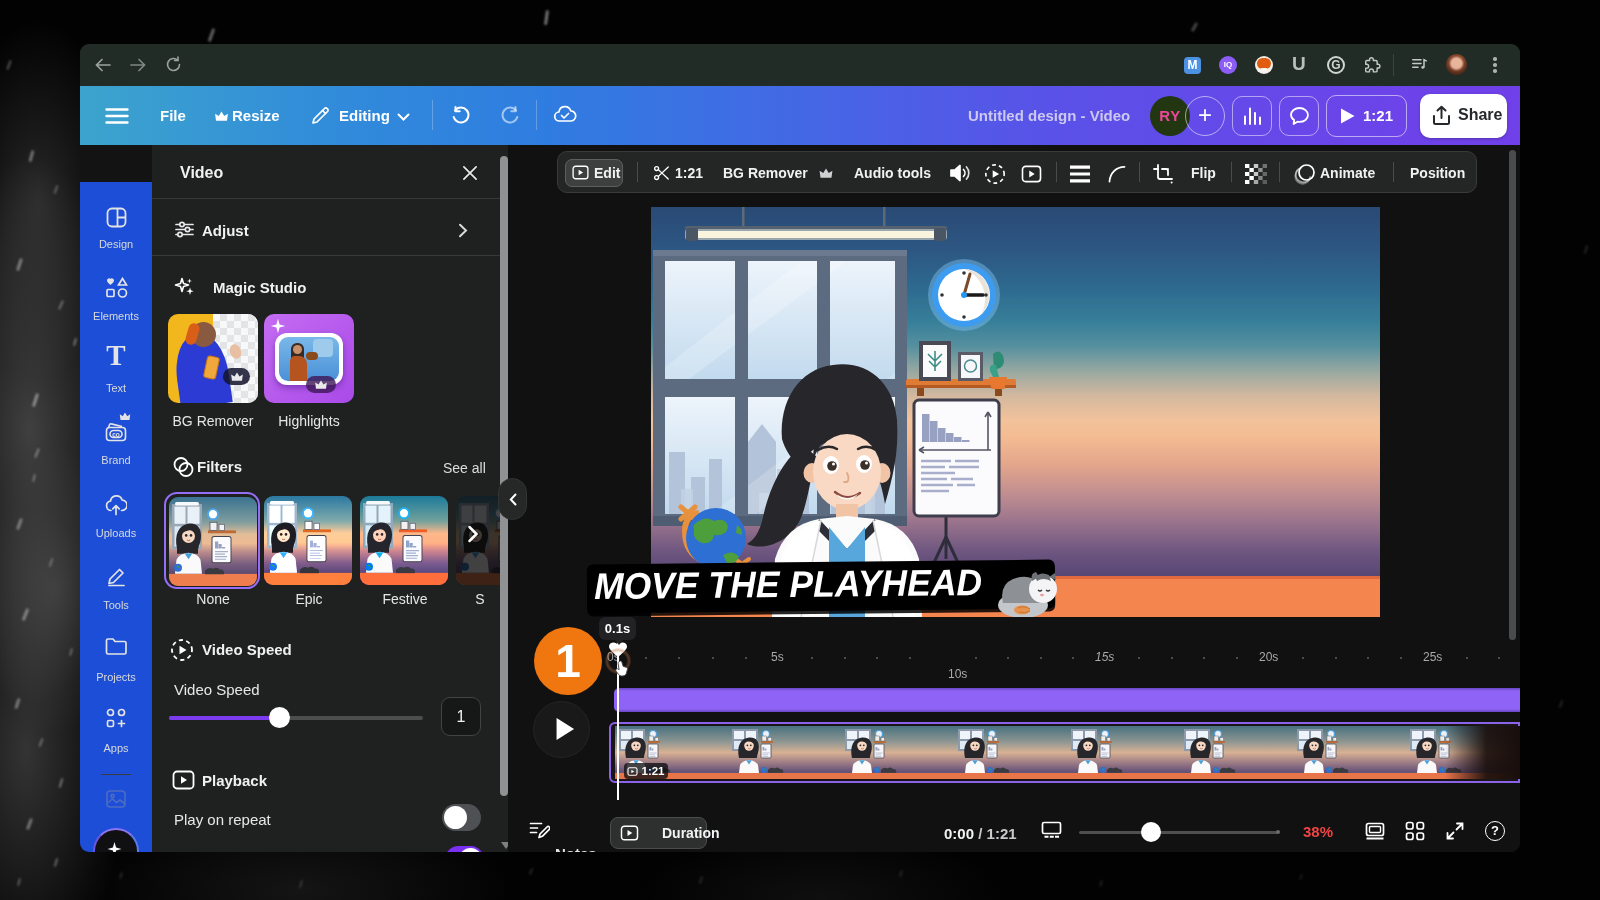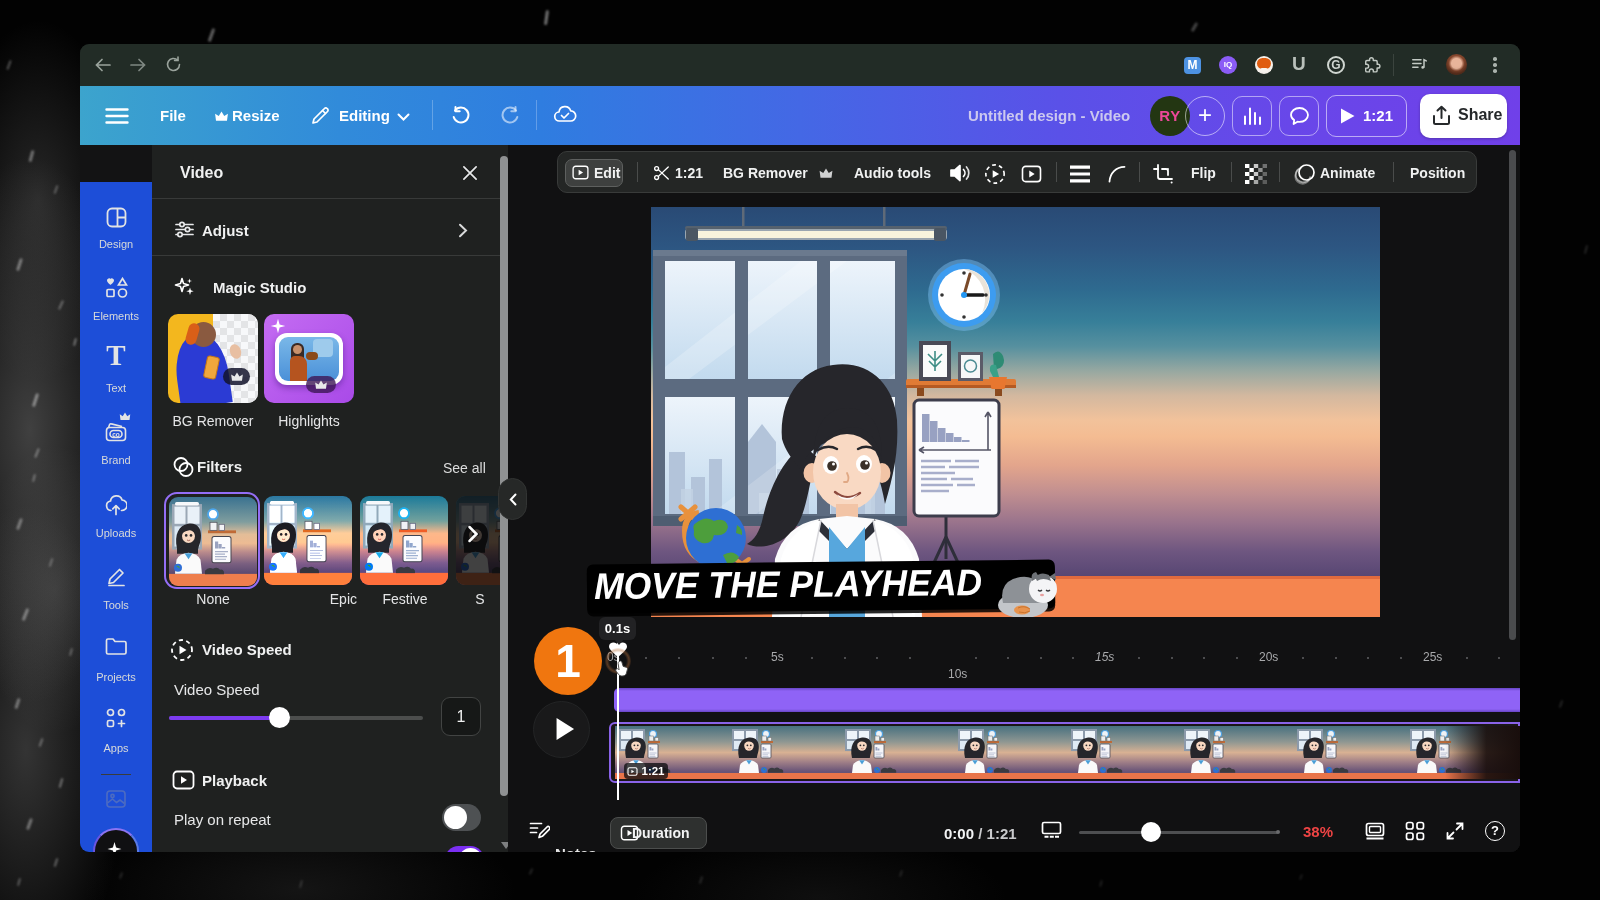"Epic" div.tlabel { text-align: right -> none }
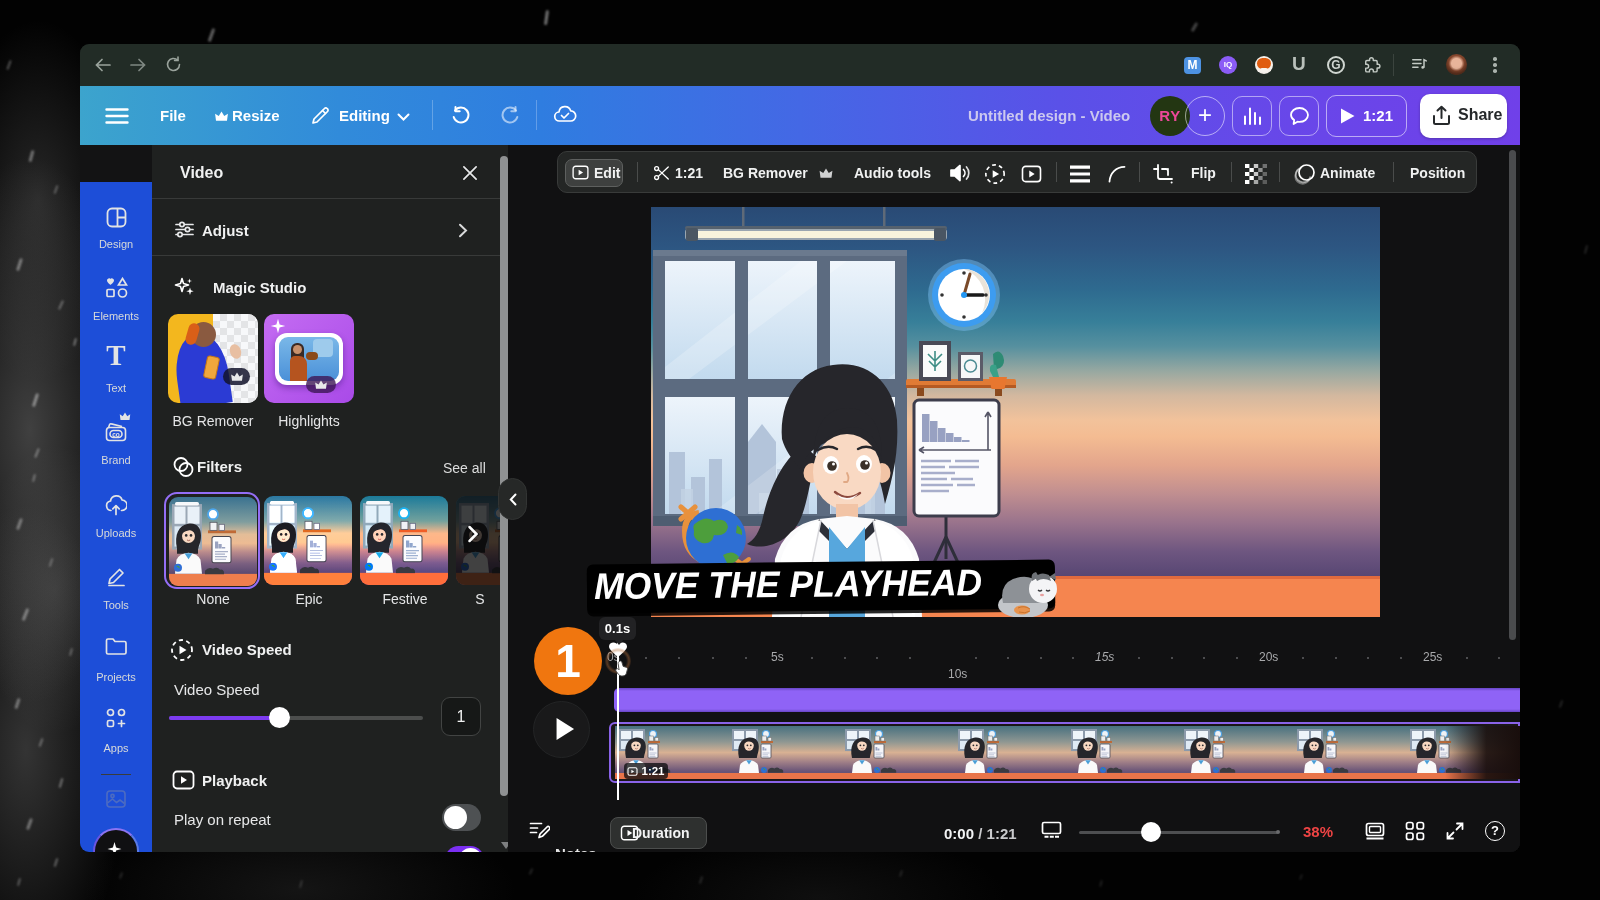"Duration" div.abs { left: 124px -> 154px }
